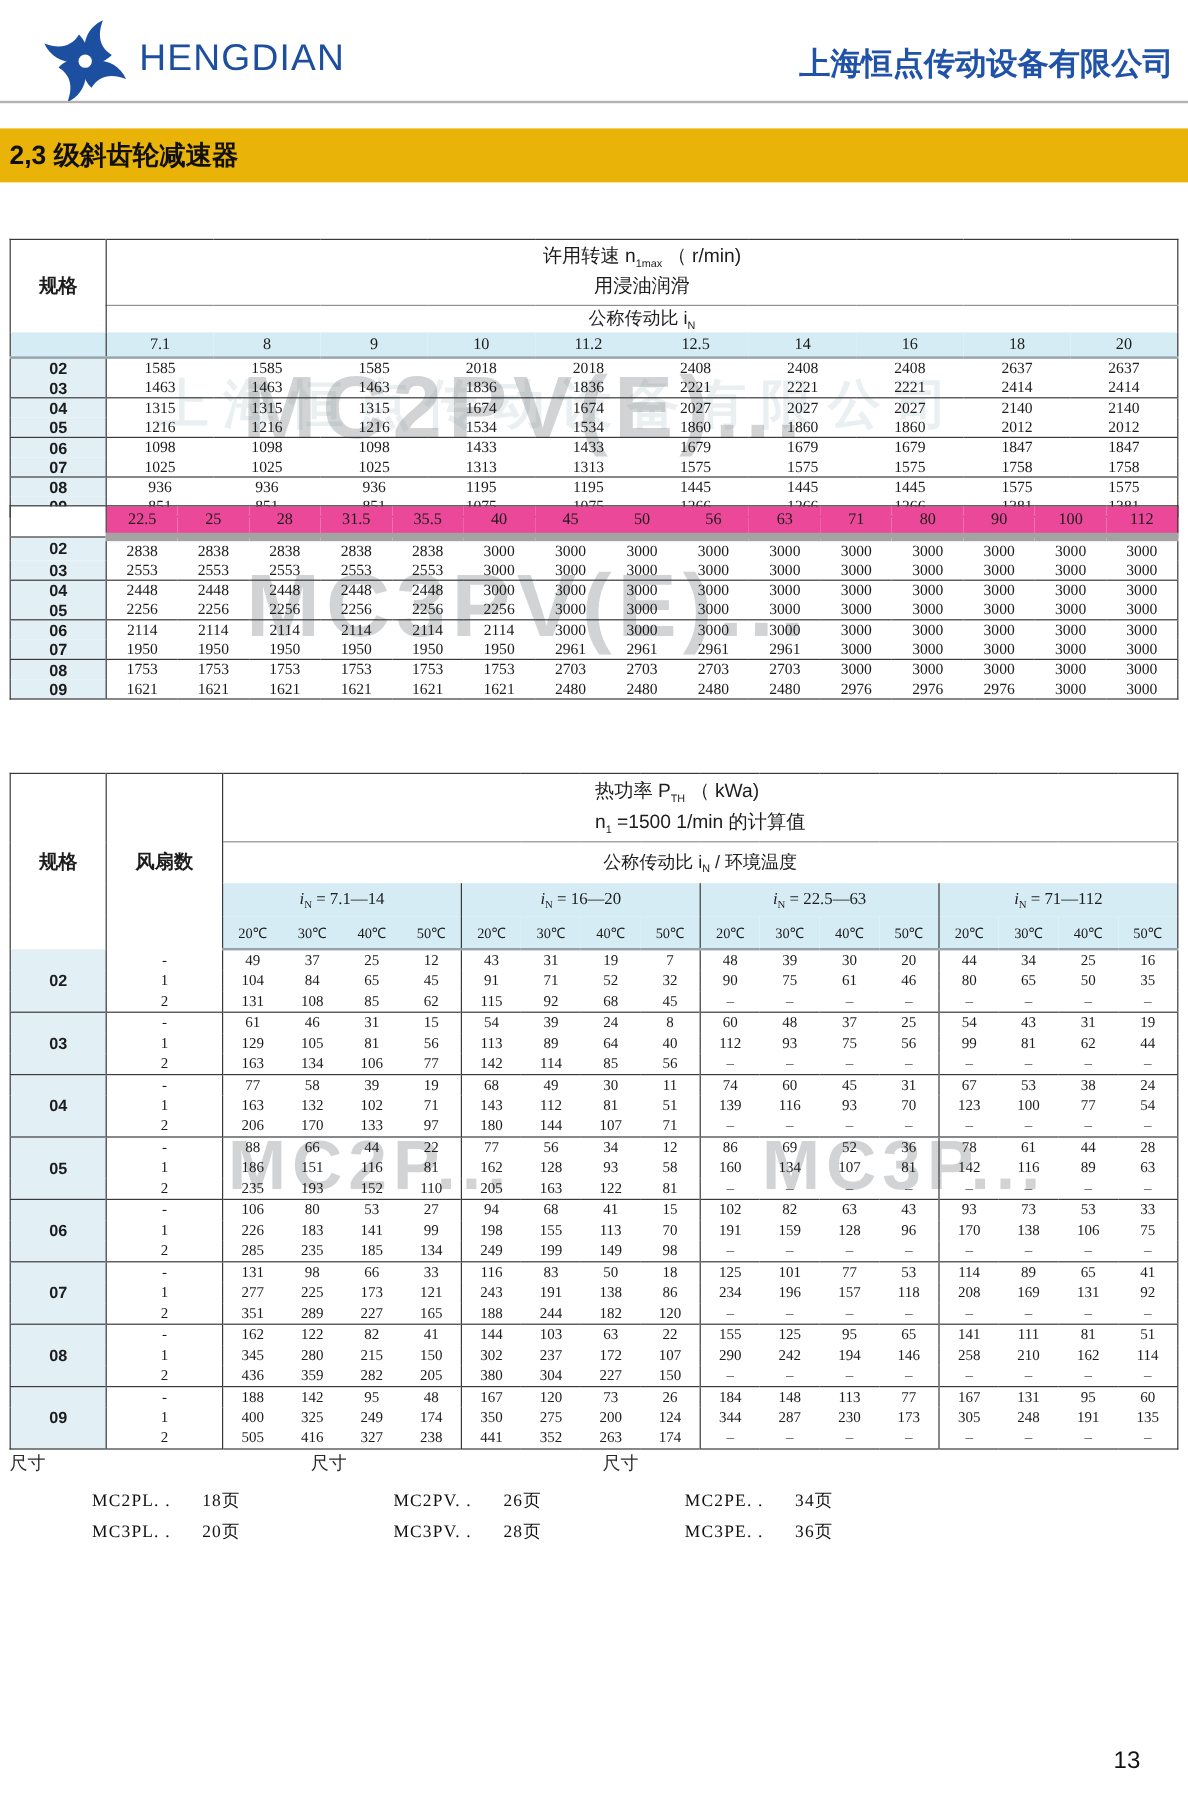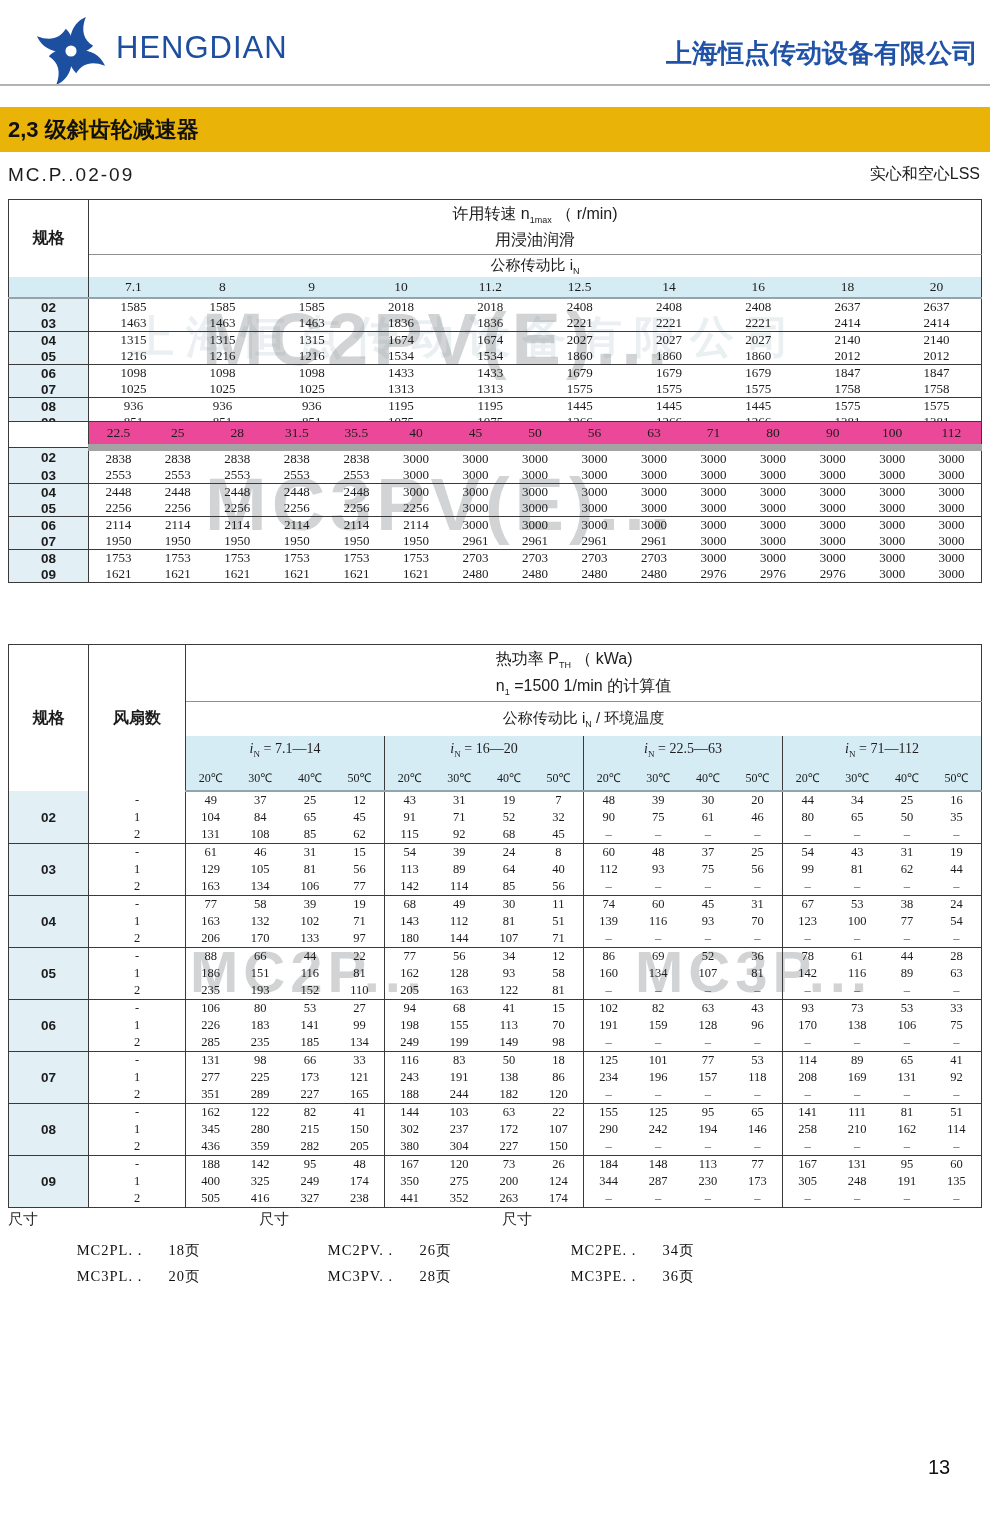"MC.P..02-09" div.modelline { html: <div> <span>MC.P..02-09</span> <span>实心和空心LSS</span> </div> -> none }
